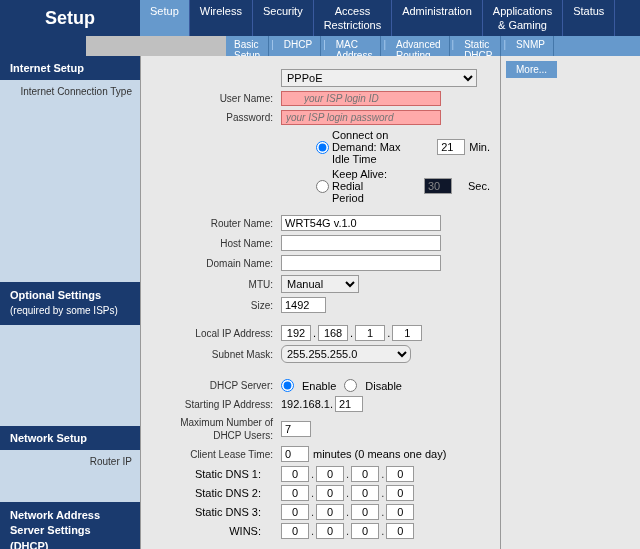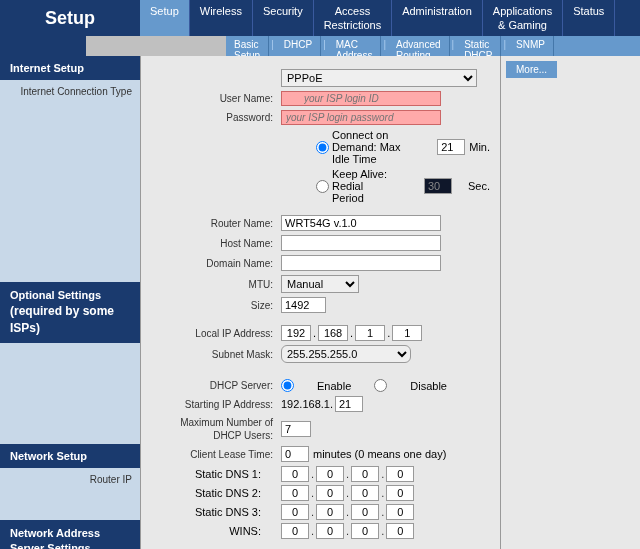"(required by some ISPs)" span { font-size: 12px -> 10px; font-weight: bold -> normal }
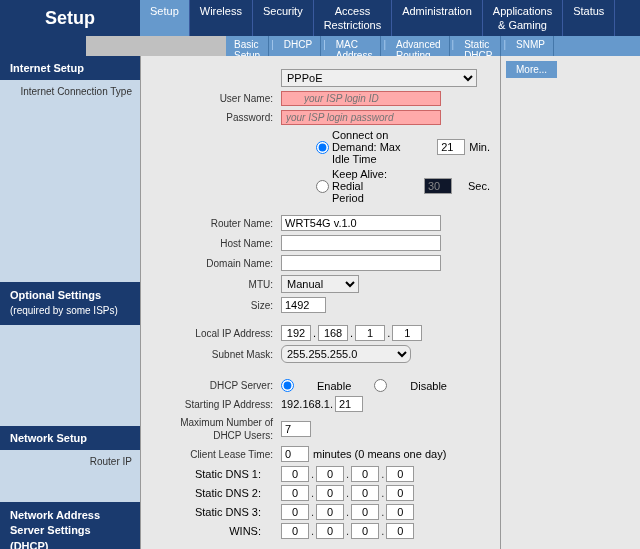"Enable" .enable-disable { gap: 23px -> 8px }
